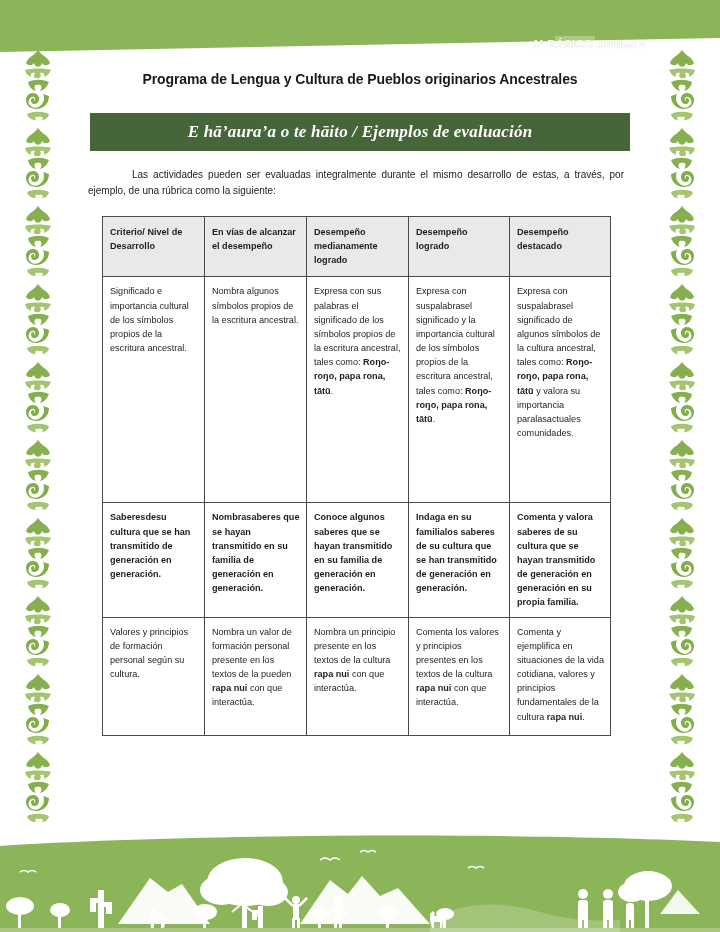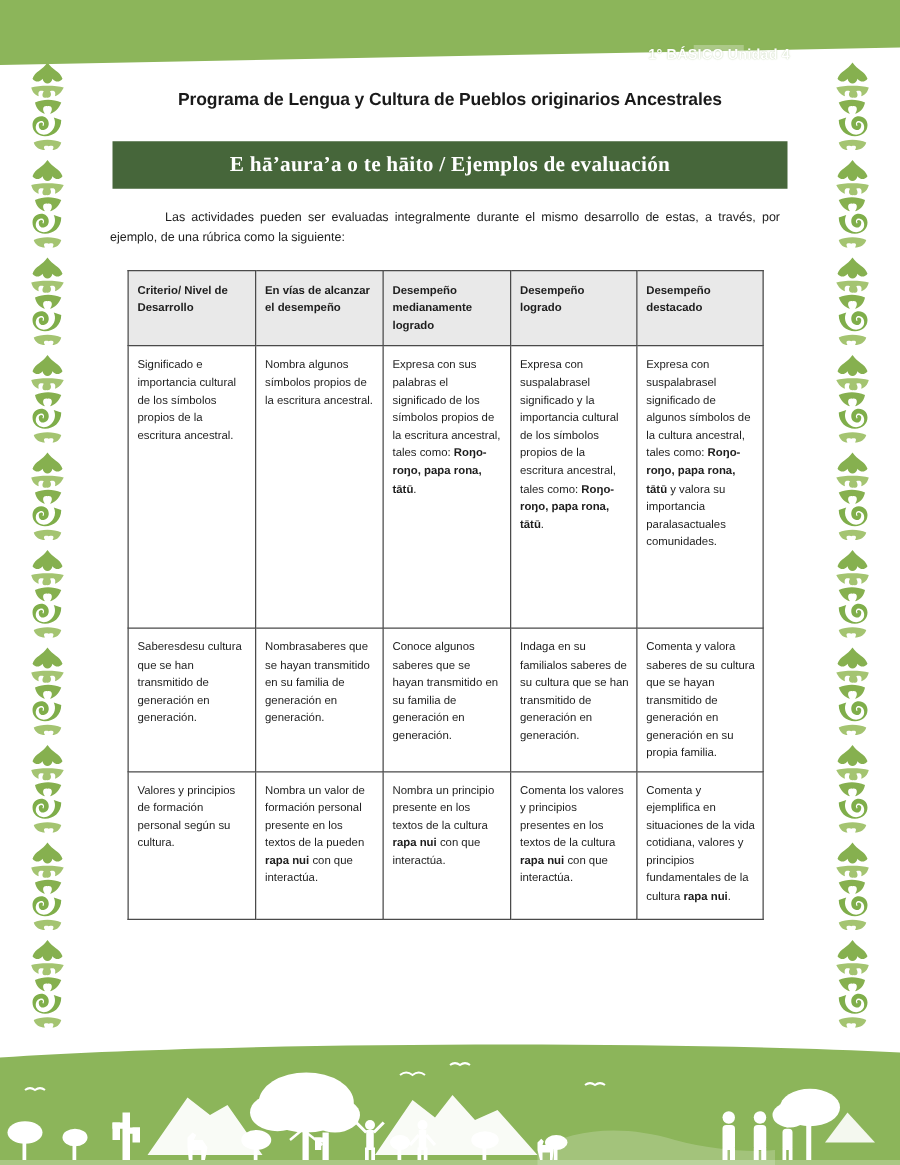"1° BÁSICO Unidad 4" .unit-badge { right: 88px -> 74px }
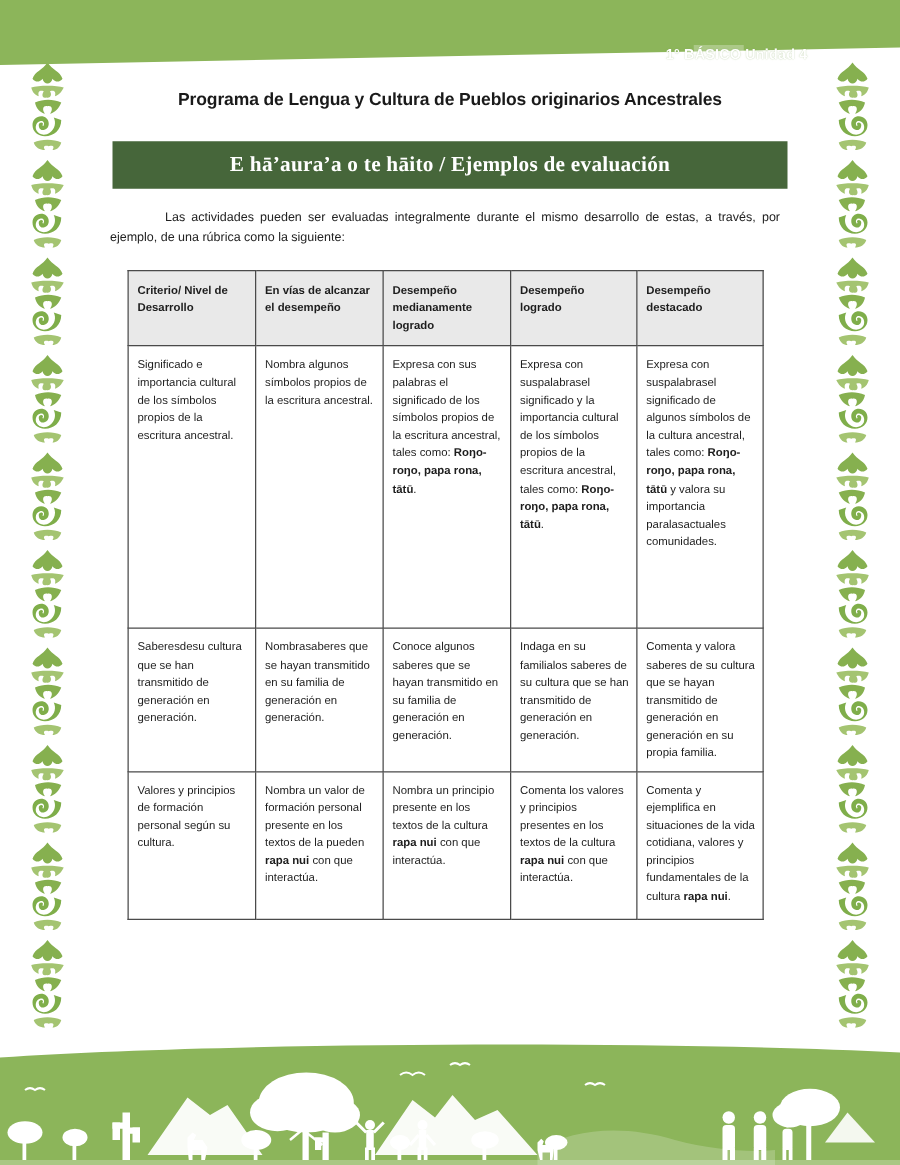"E hā’aura’a o te hāito" .banner-text { font-style: none -> italic }
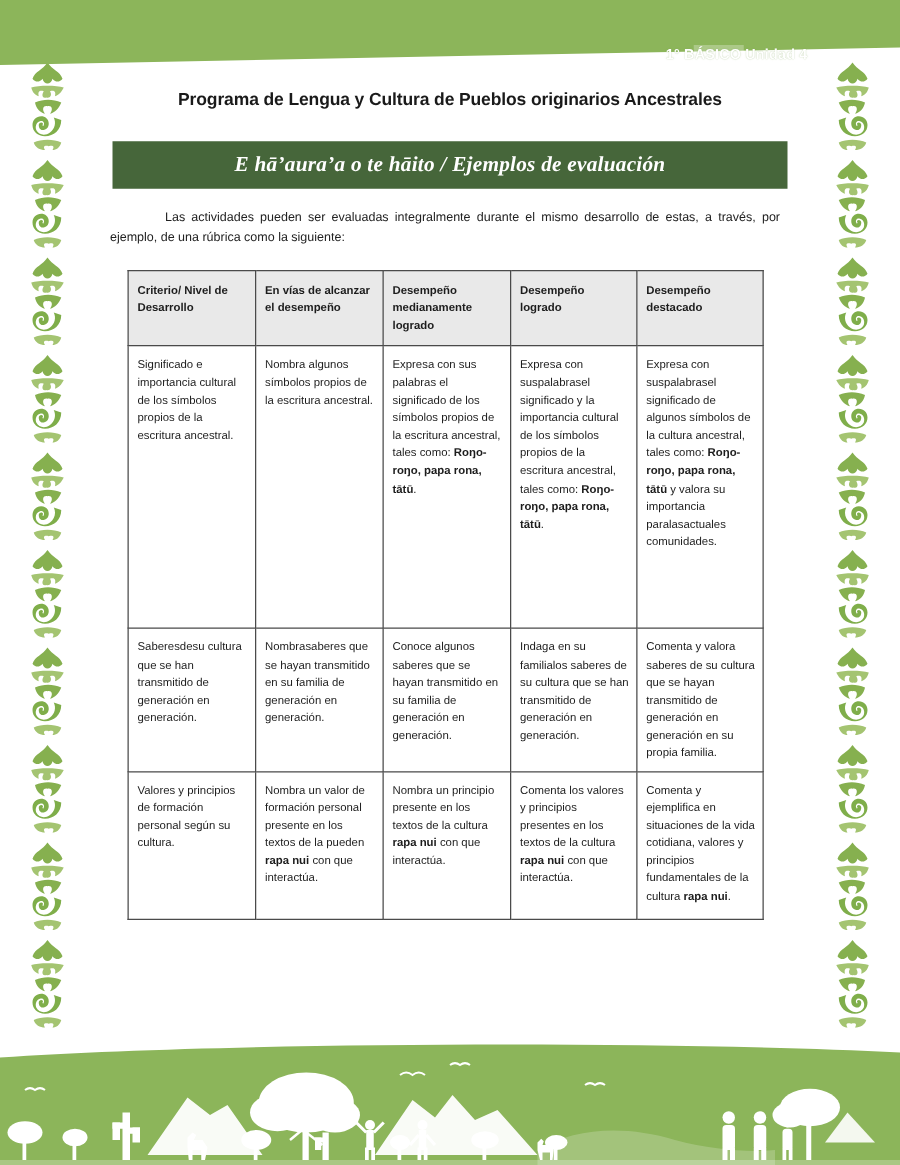"Saberesdesu cultura que se han" .r2 td { font-weight: none -> bold }
